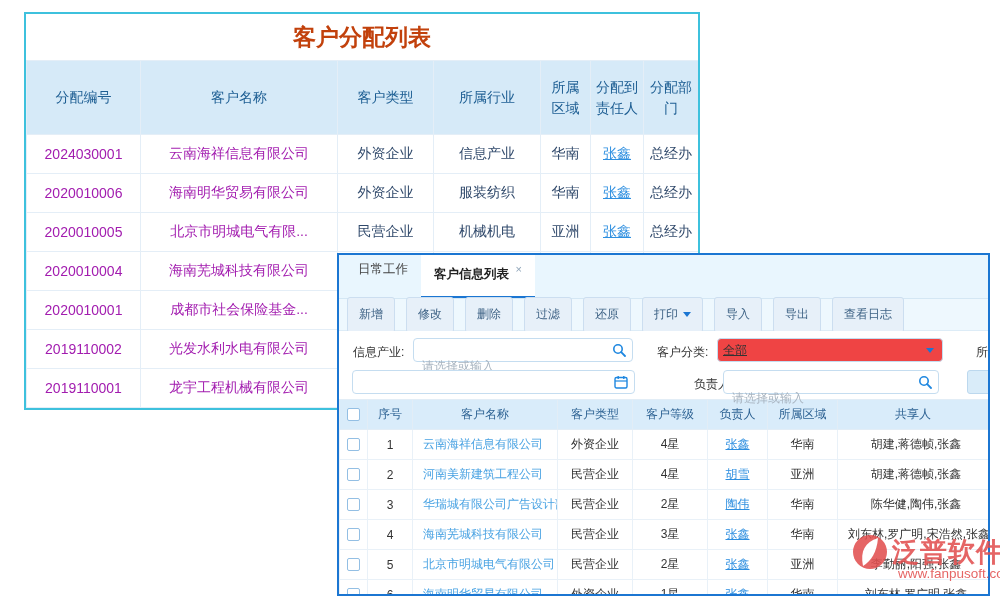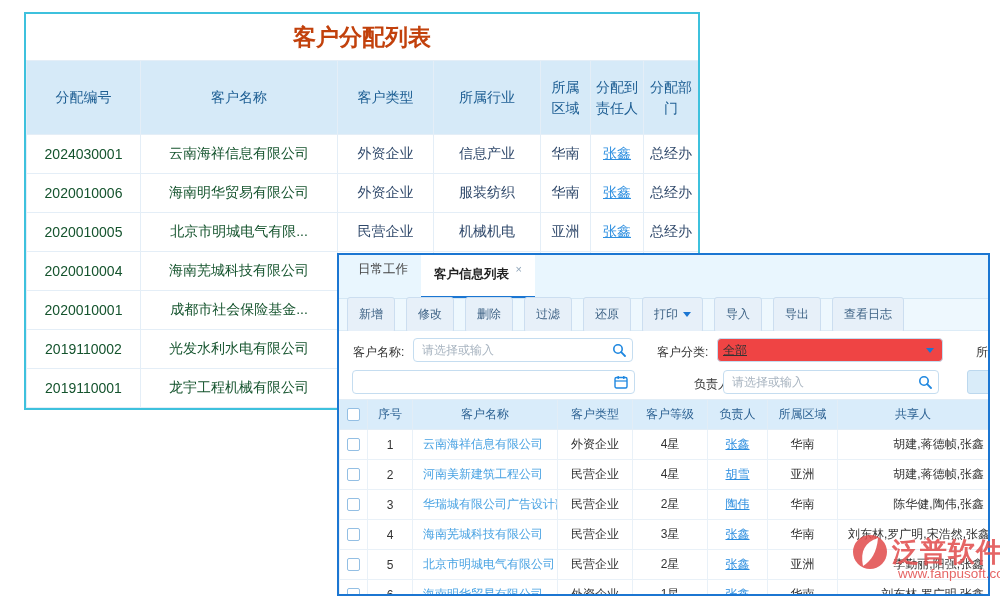"2024030001" .tbl-a td.c-id, .tbl-a td.c-name { color: #14532d -> #a21caf }
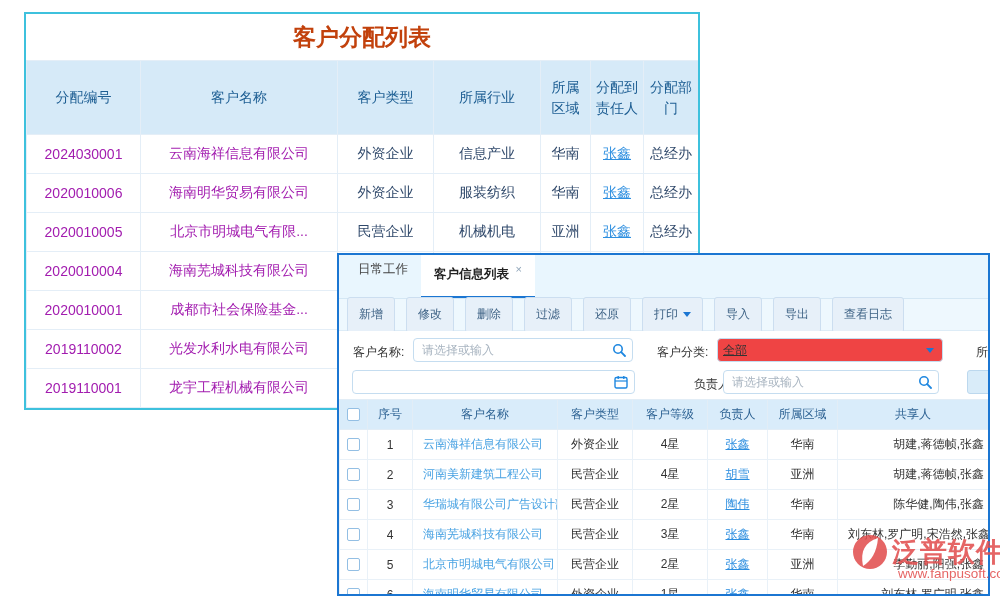"客户名称:" span.f-label { text: 客户名称 -> 信息产业 }
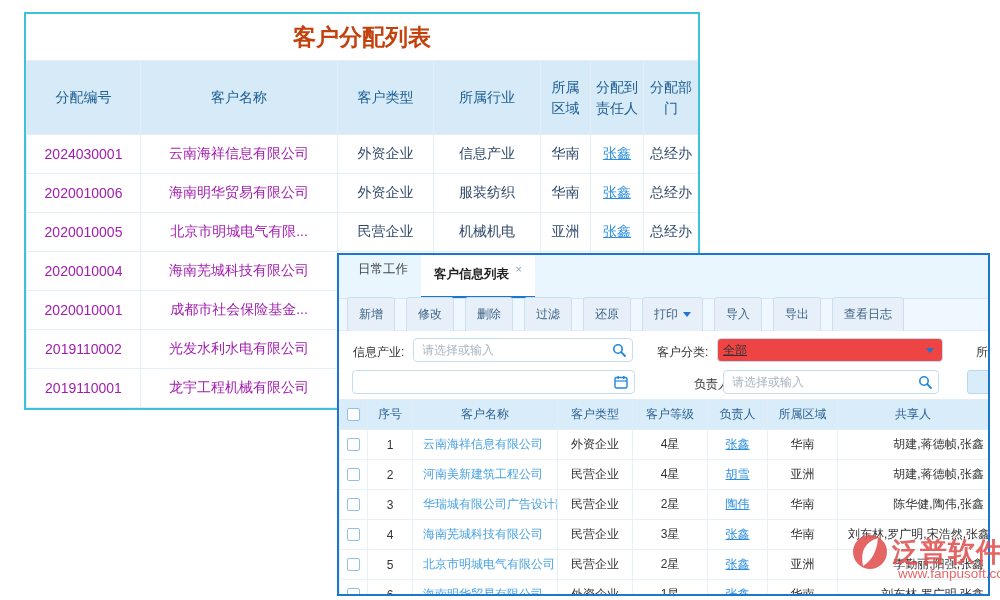"请选择或输入" .f-box input { top: 0 -> 16px }
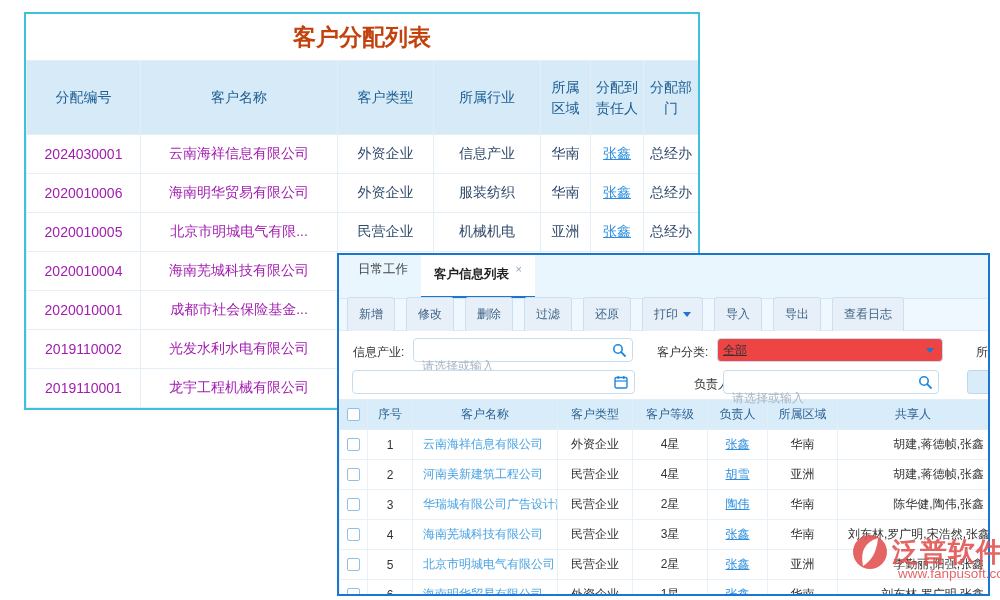"胡建,蒋德帧,张鑫" .tbl-b td.l { text-align: right -> center }
